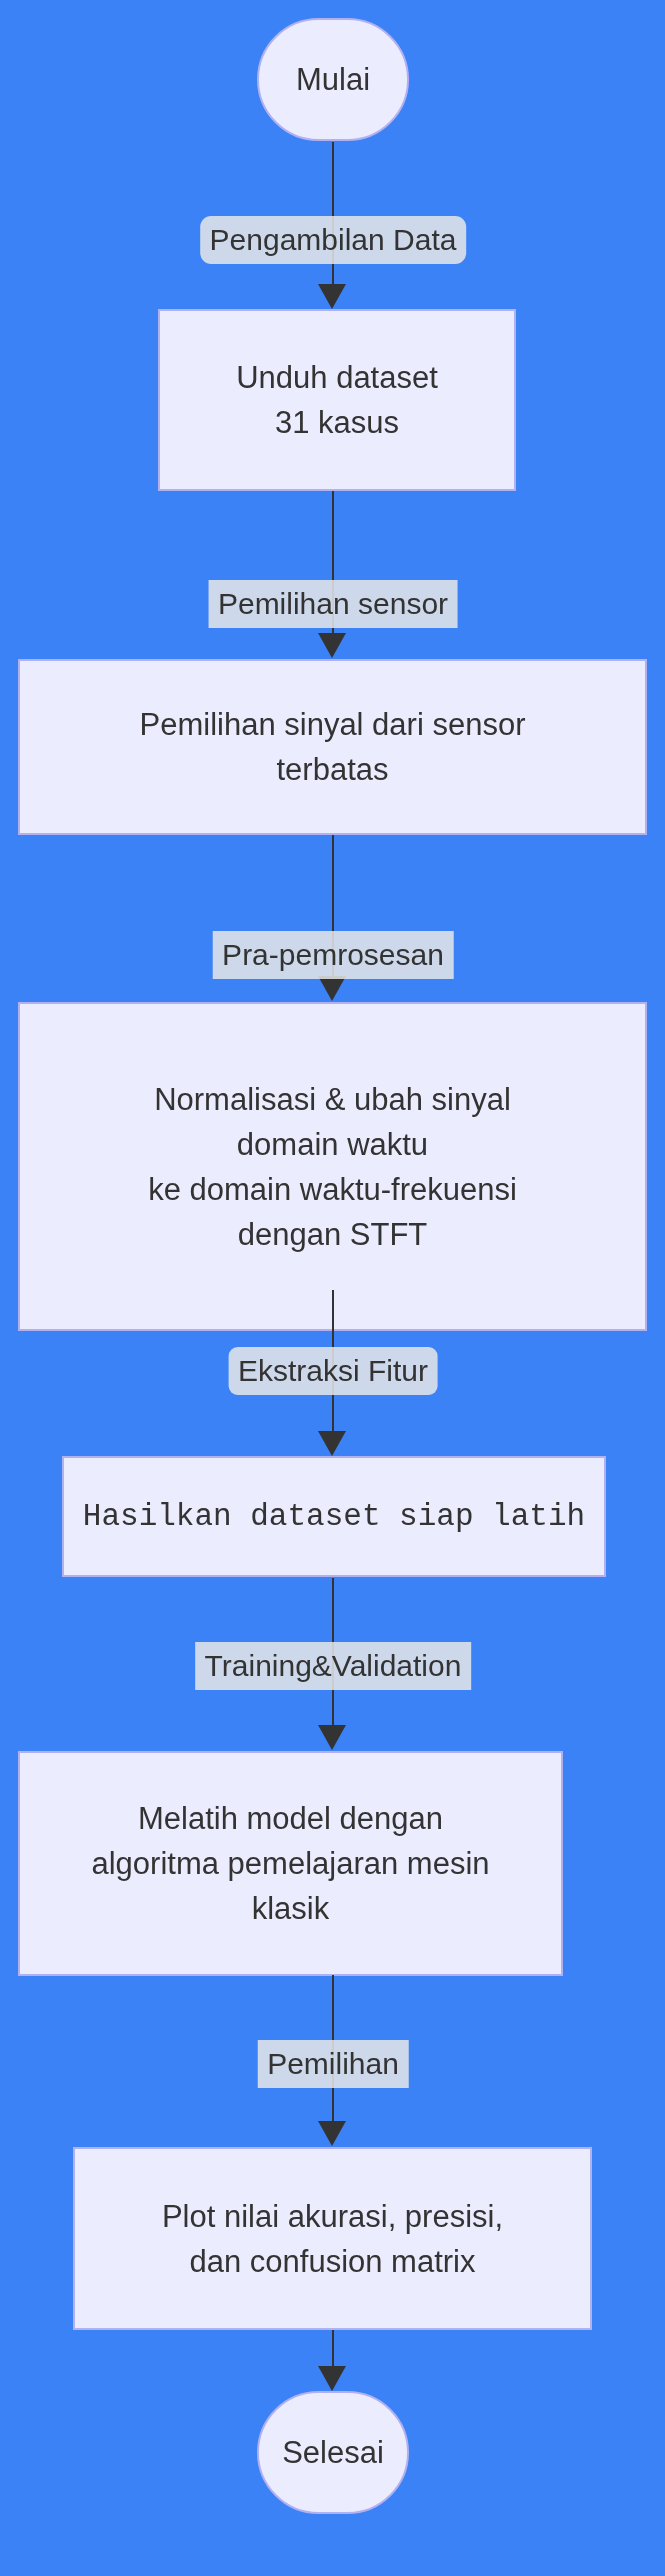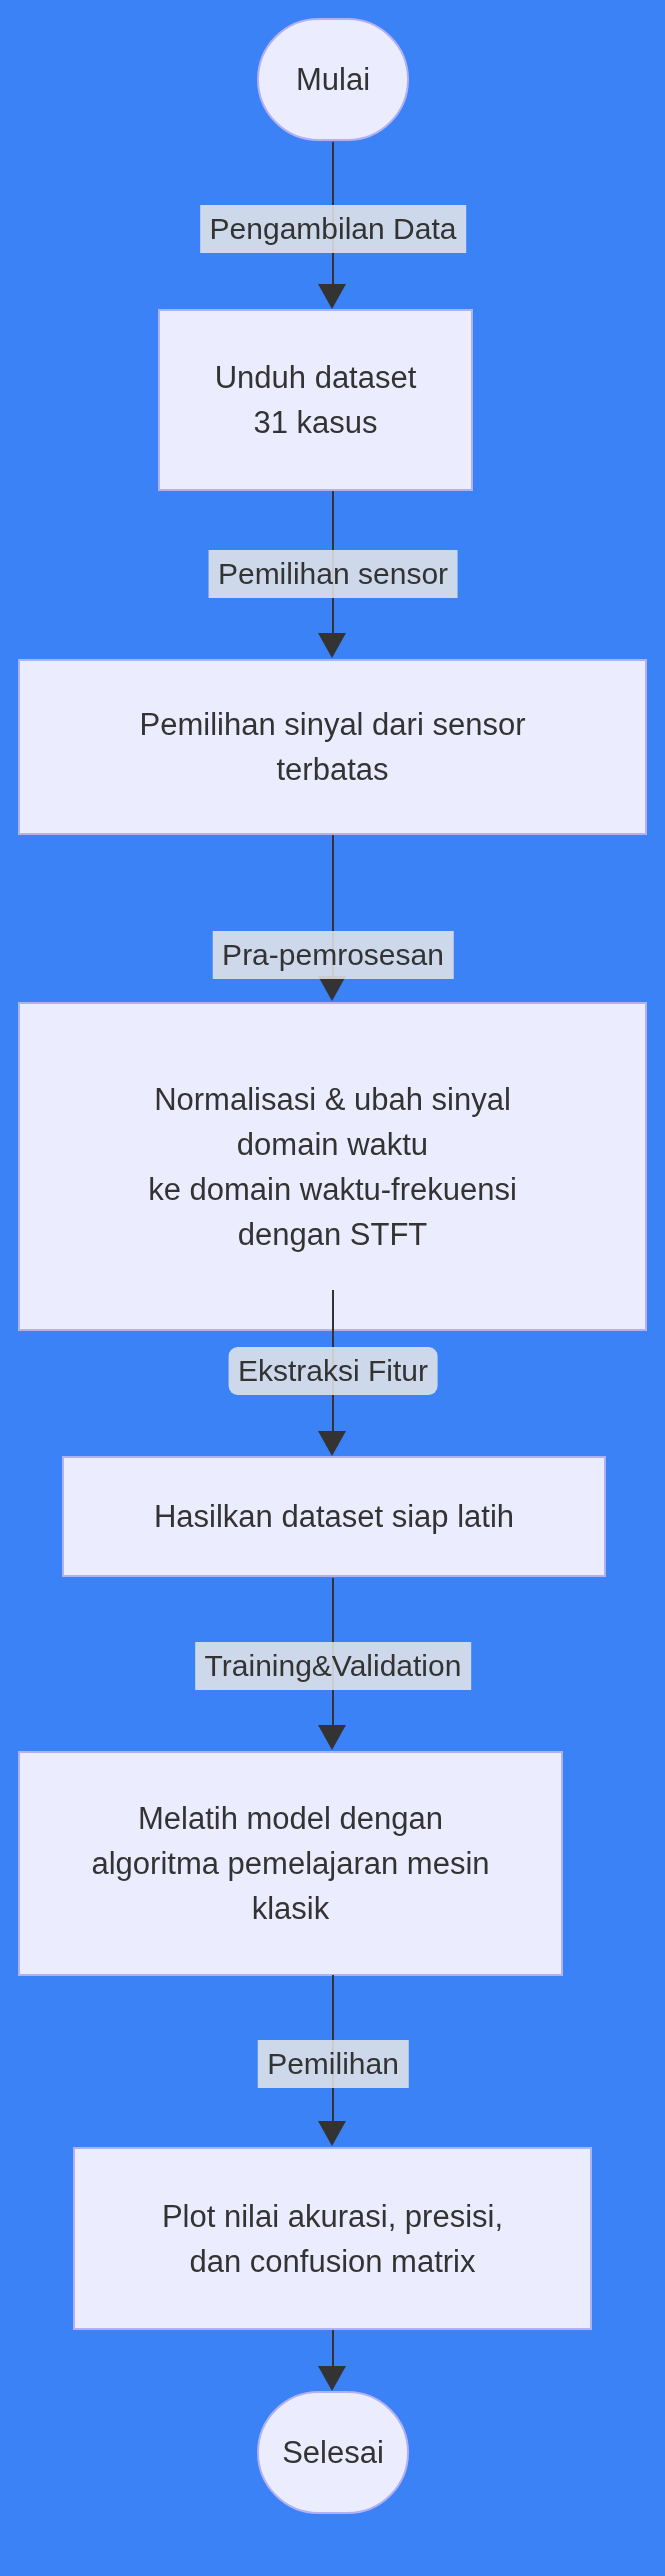"Pengambilan Data" div.edge-label { border-radius: none -> 11px; top: 205px -> 216px }
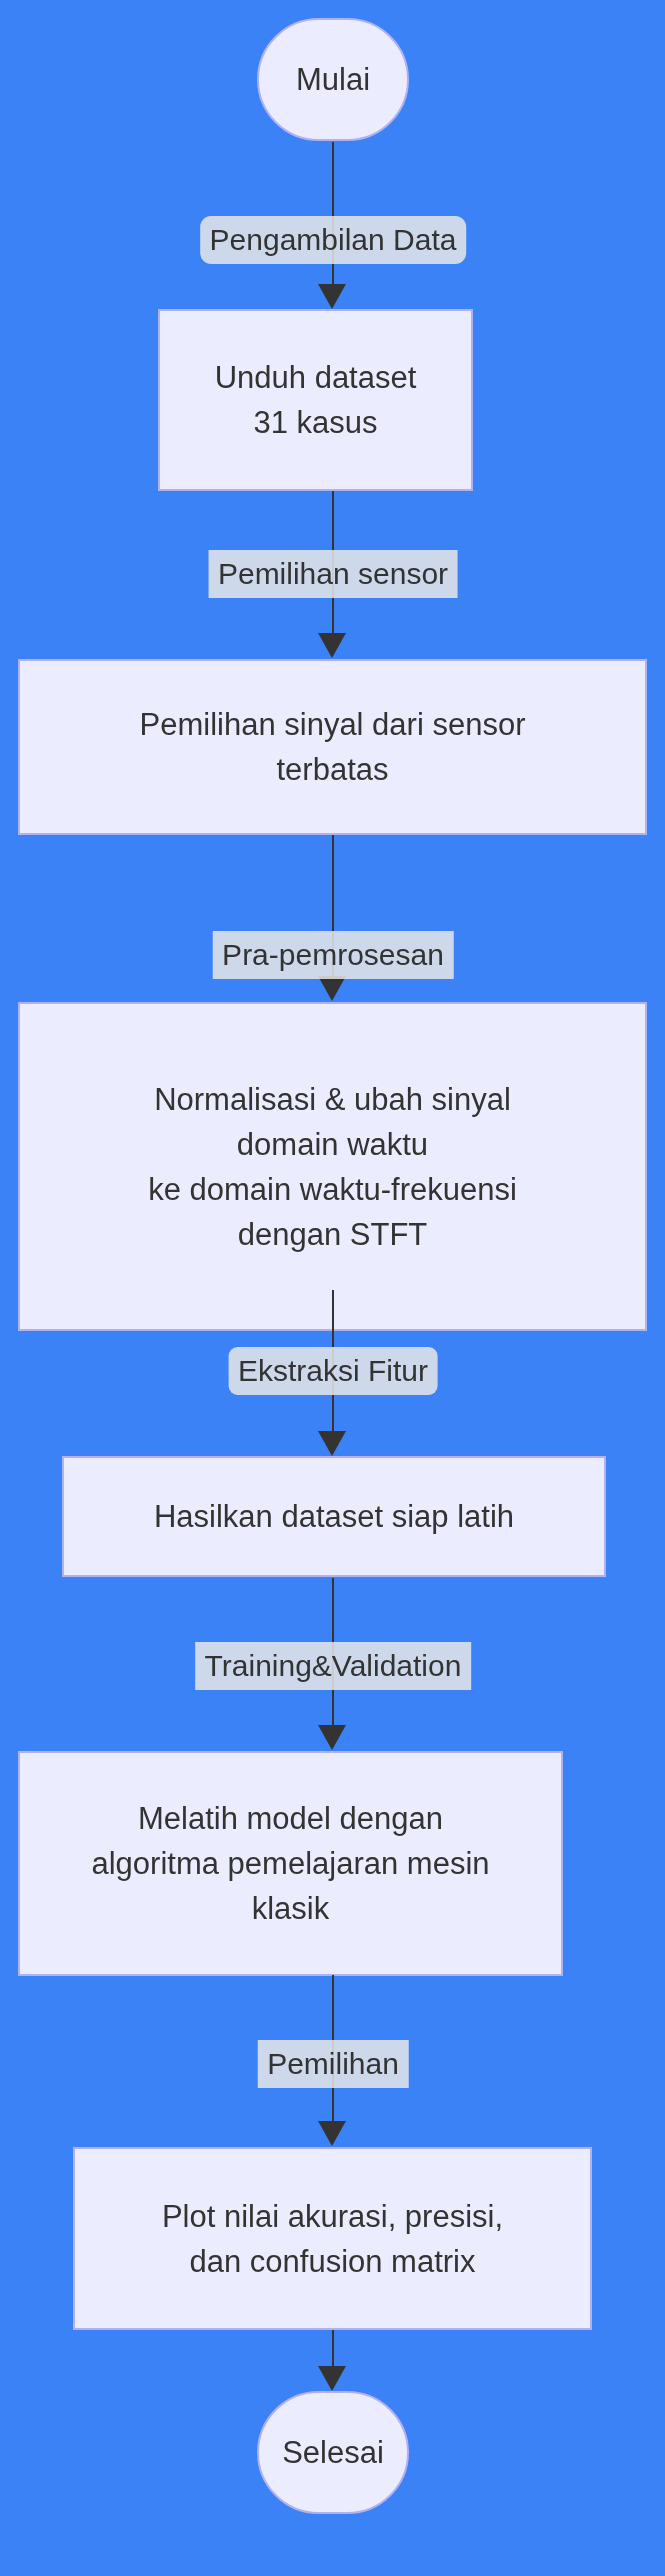"Unduh dataset" div.node { width: 315px -> 358px }
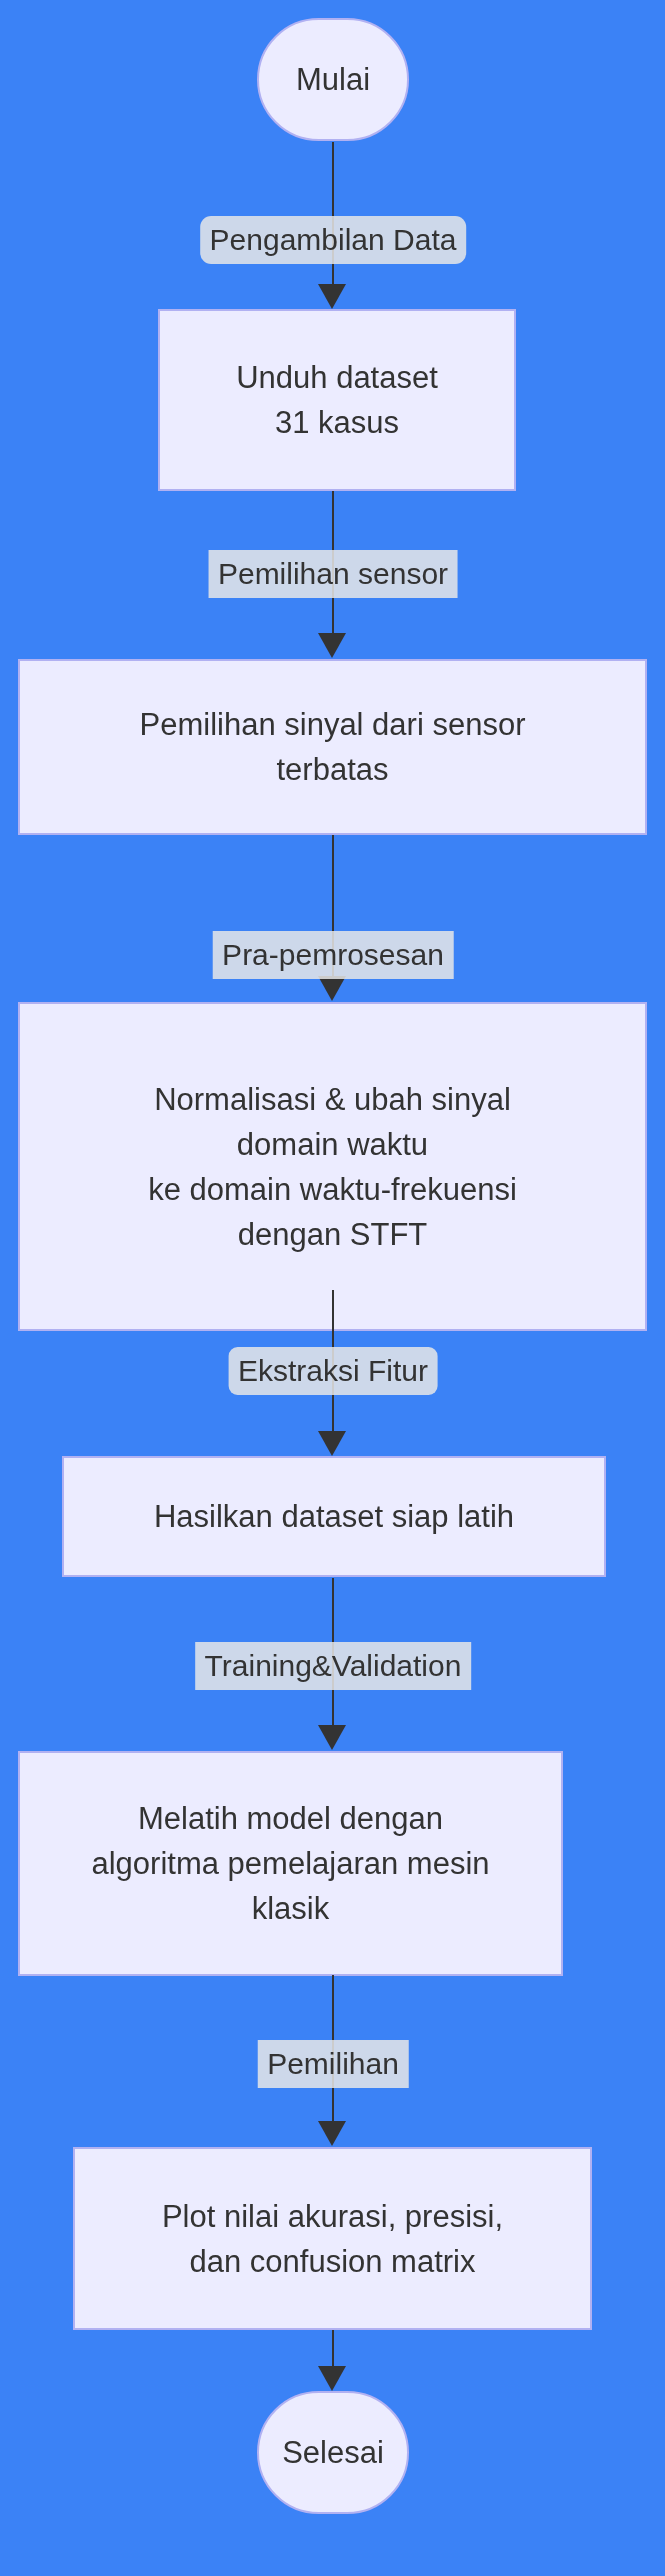"Pemilihan sensor" div.edge-label { top: 550px -> 580px }
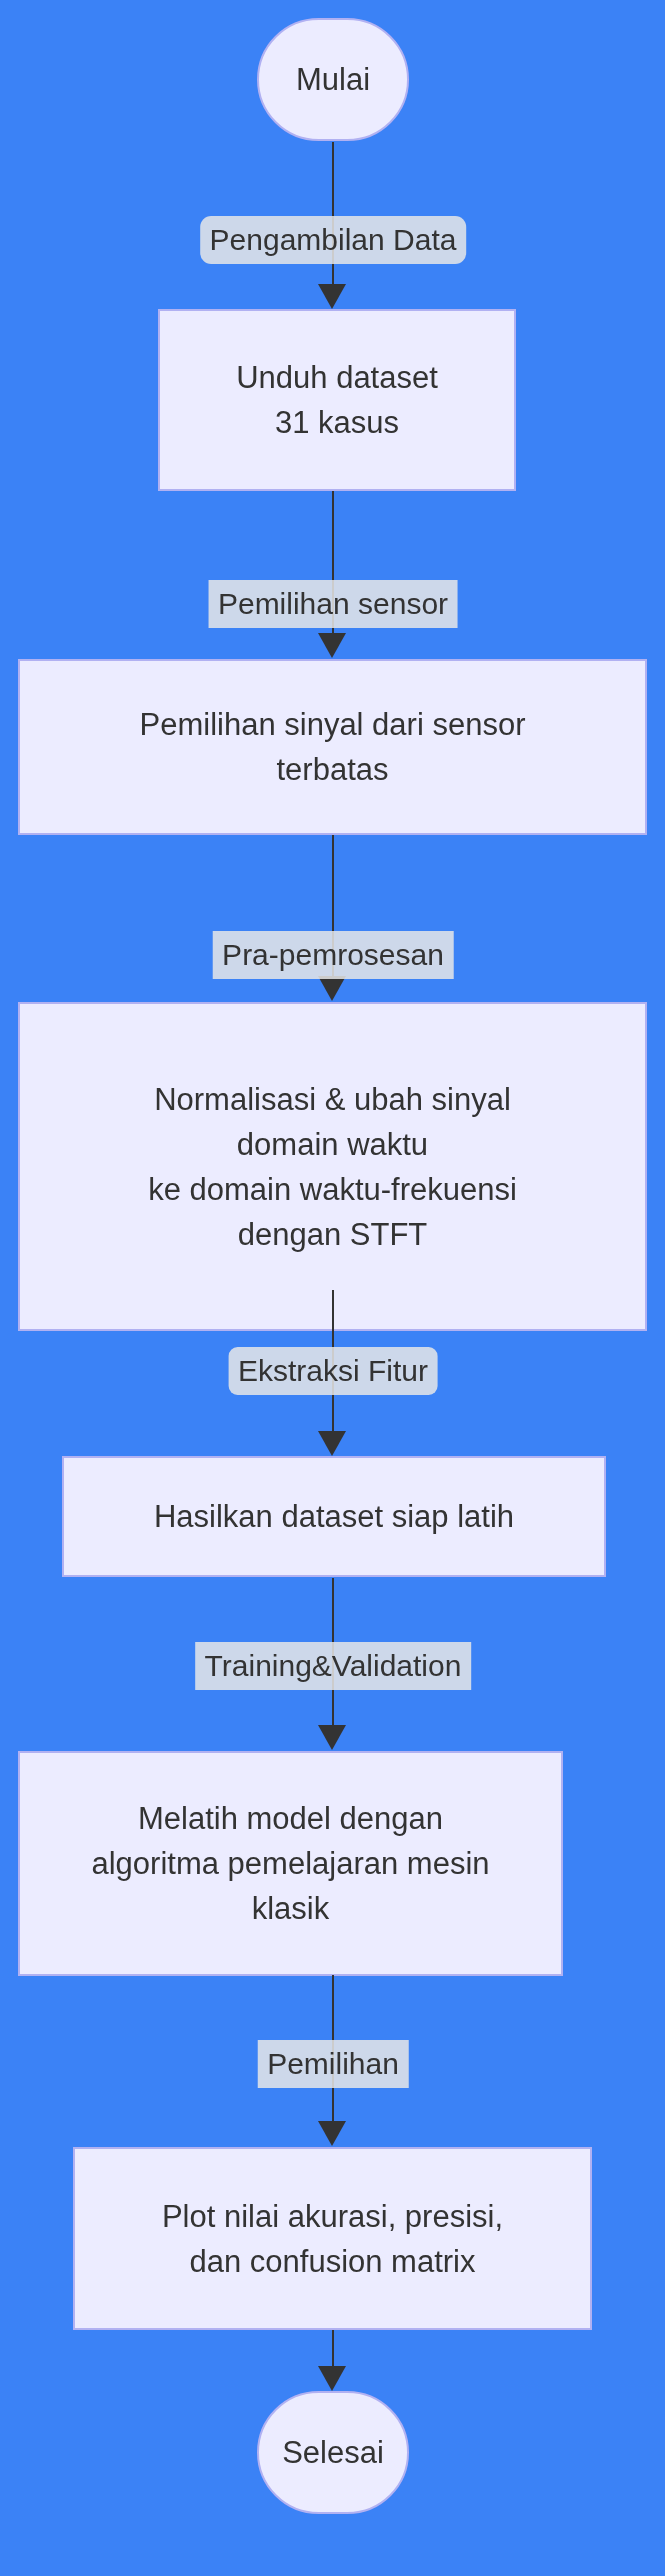"Hasilkan dataset siap latih" div.node { font-family: none -> Liberation Mono, monospace }
